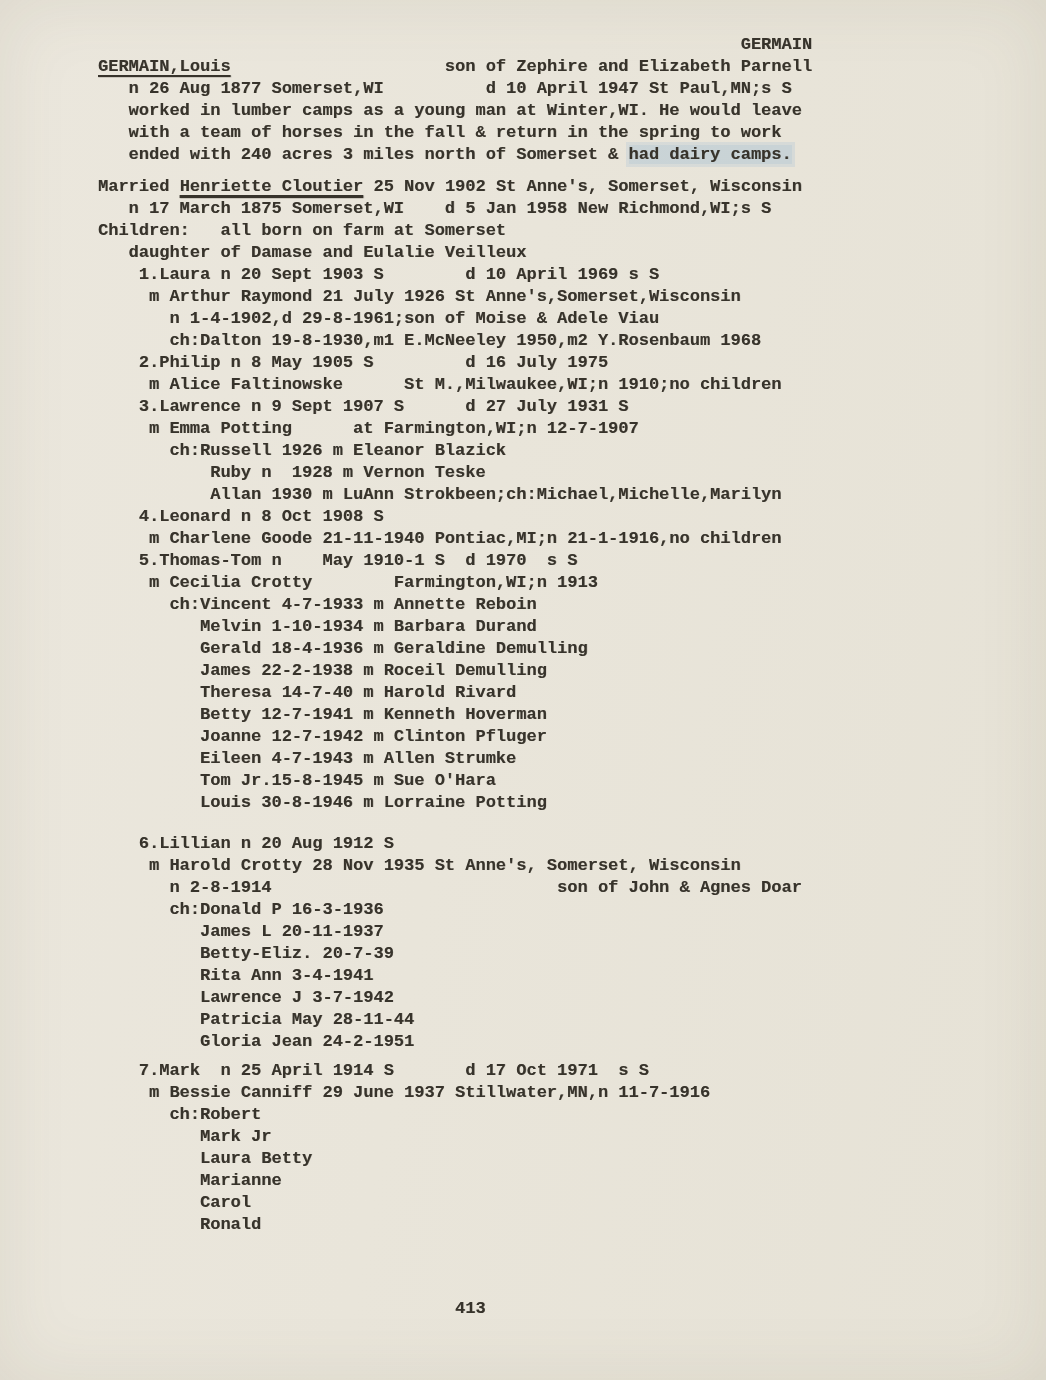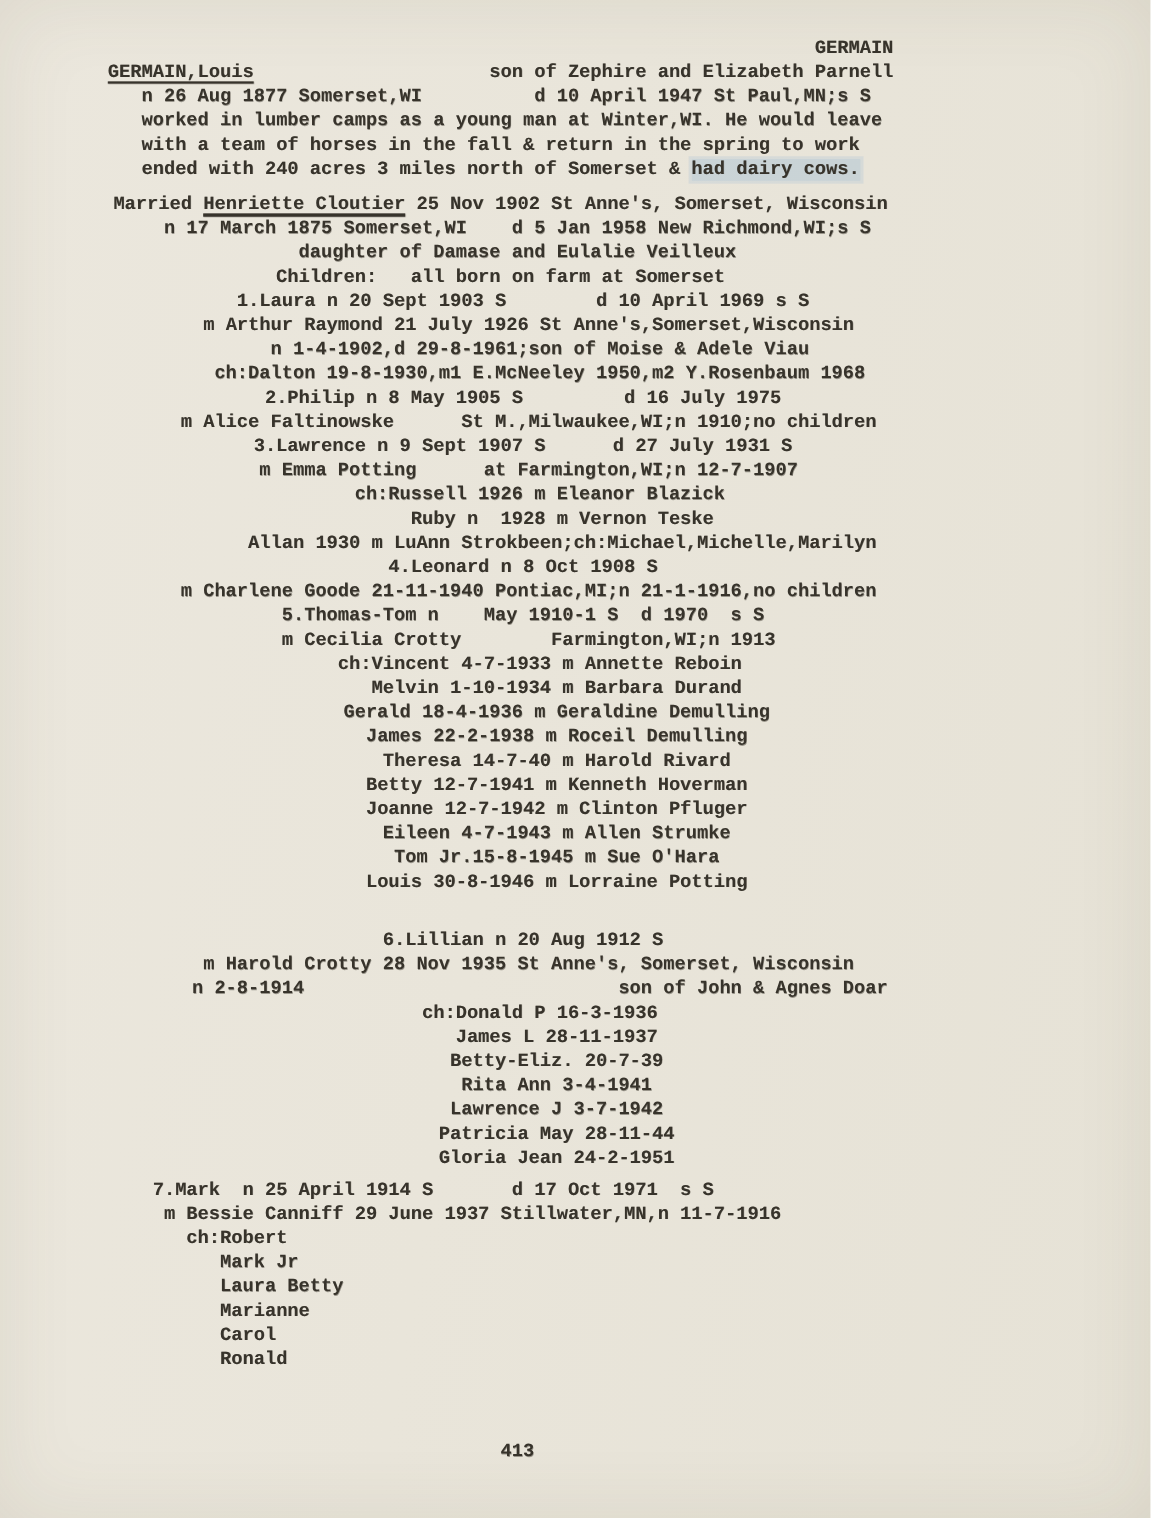"had dairy cows." span.hl { text: cows -> camps }
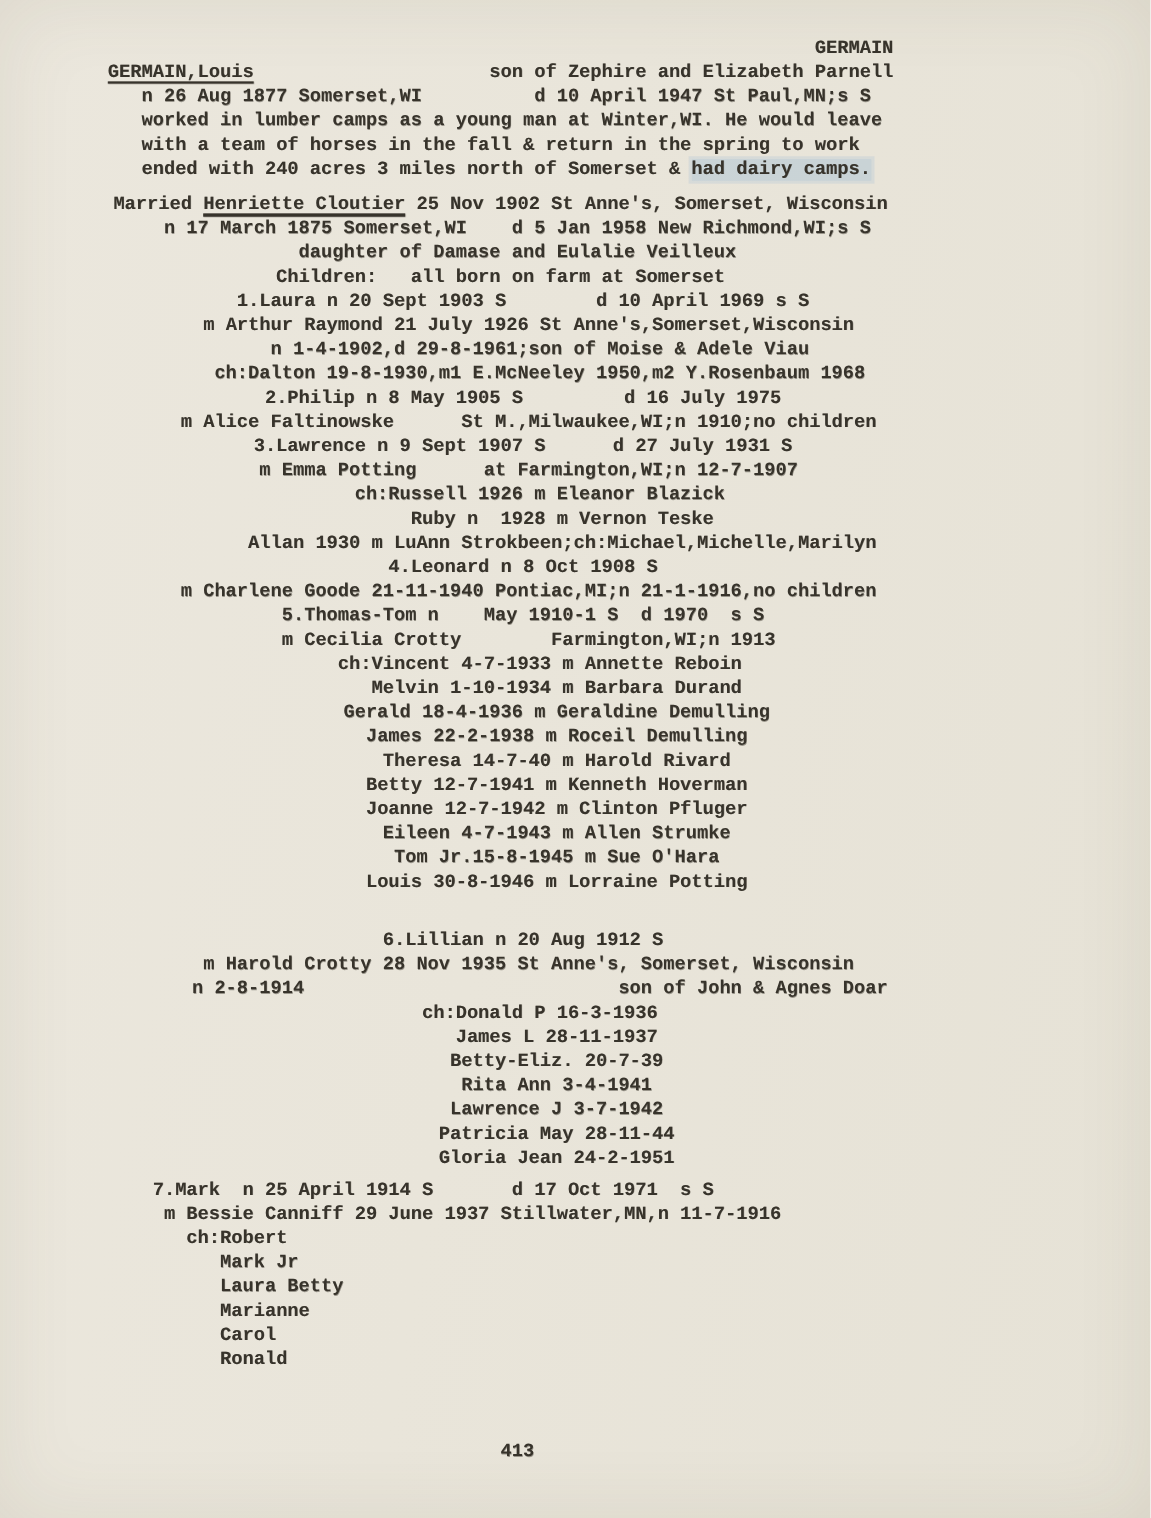"Married Henriette Cloutier 25 Nov" .typewritten > .block:nth-child(3) { text-align: center -> none }
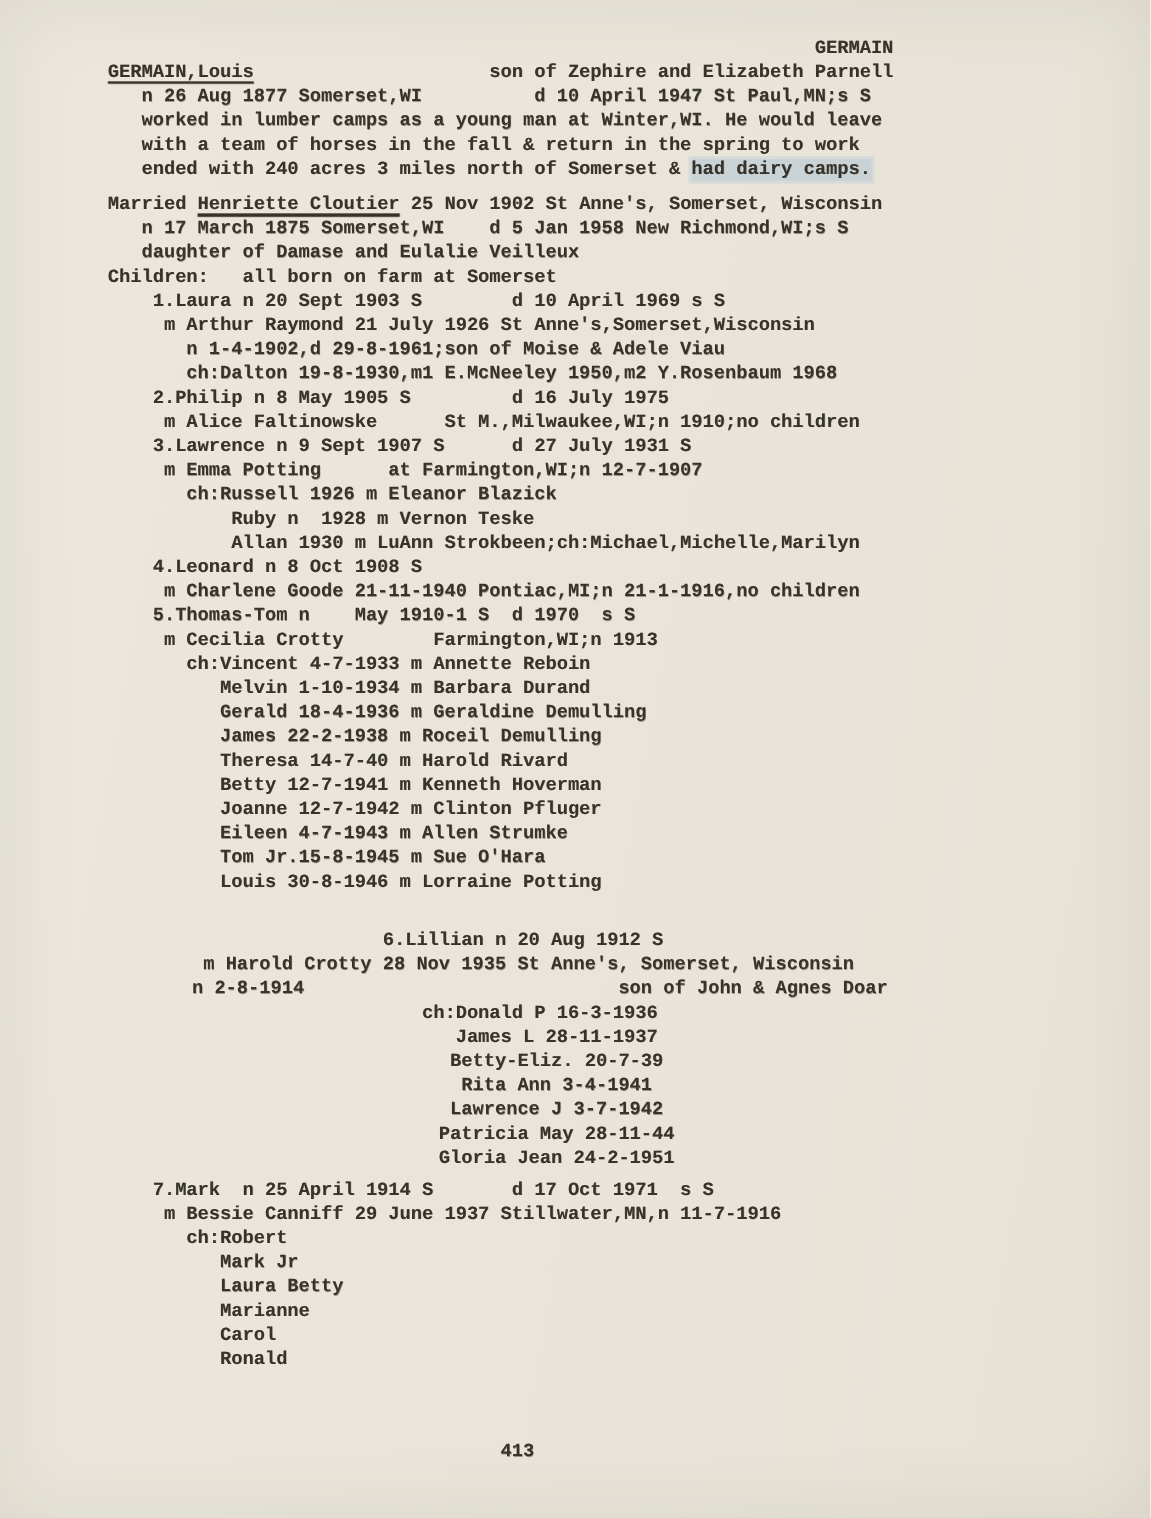"daughter of Damase and Eulalie" div.line { order: before "Children: all born on farm" -> after "Children: all born on farm" }
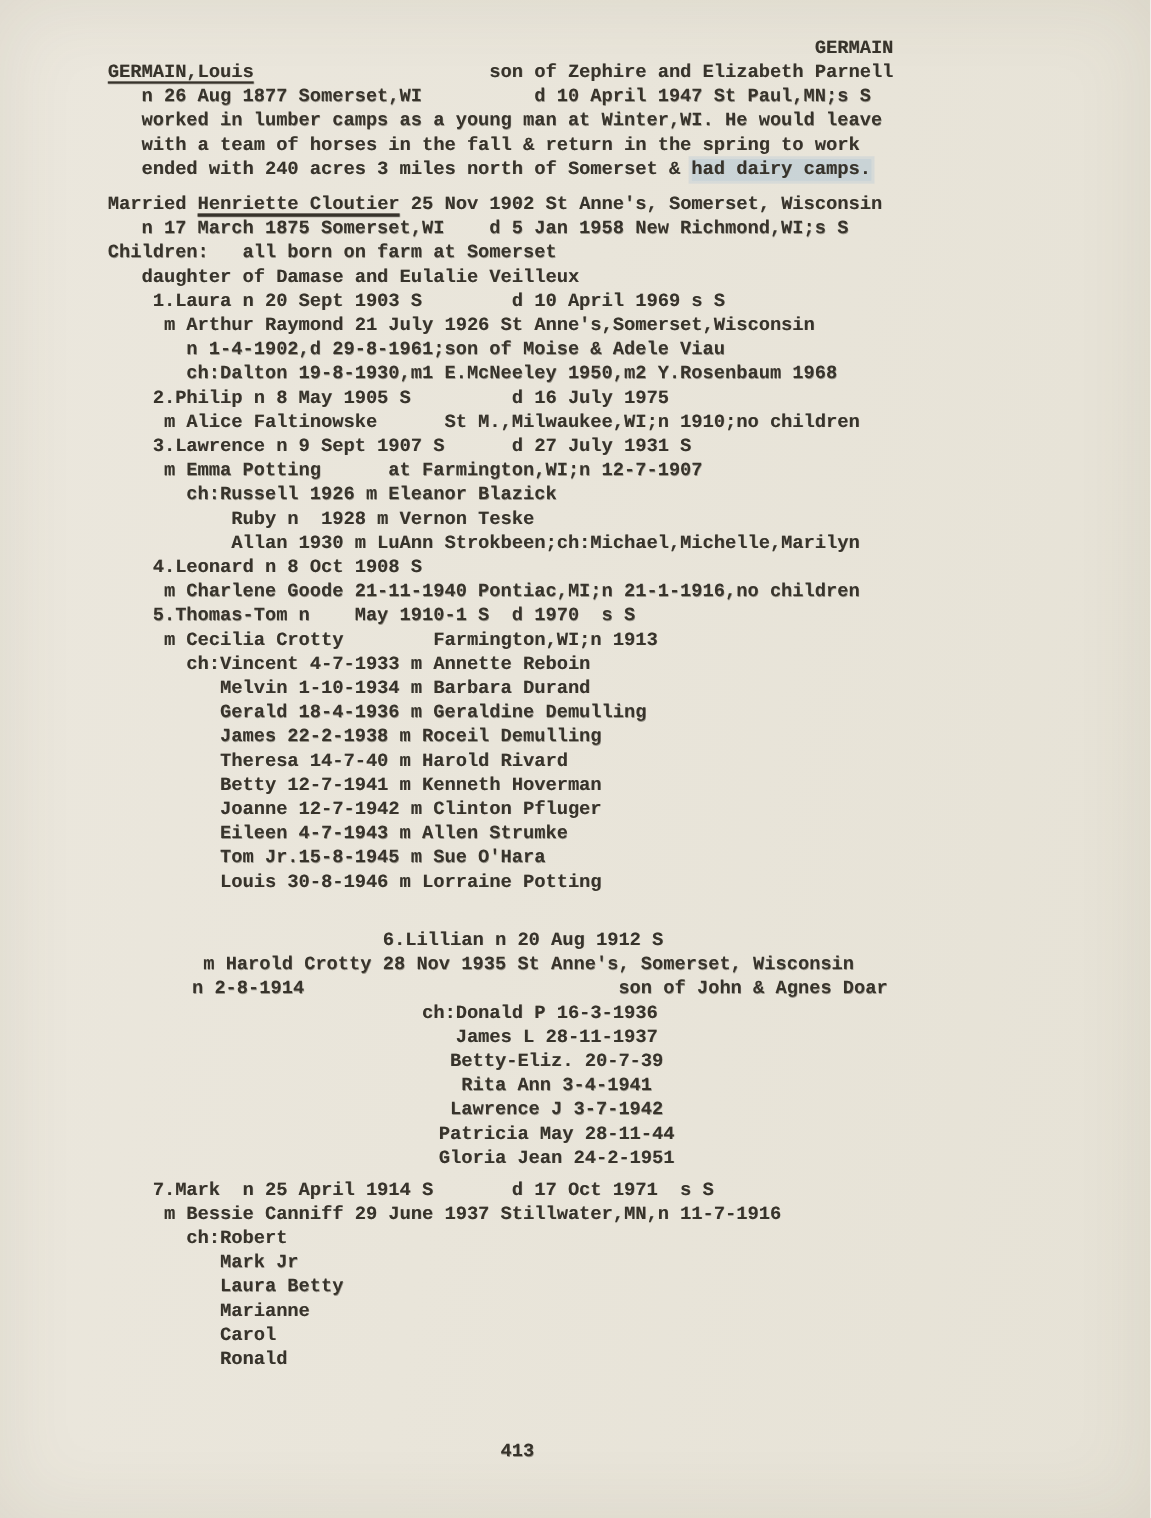"6.Lillian n 20 Aug 1912" .typewritten > .block:nth-child(4) { margin-top: 31px -> 19px; text-align: center -> none }
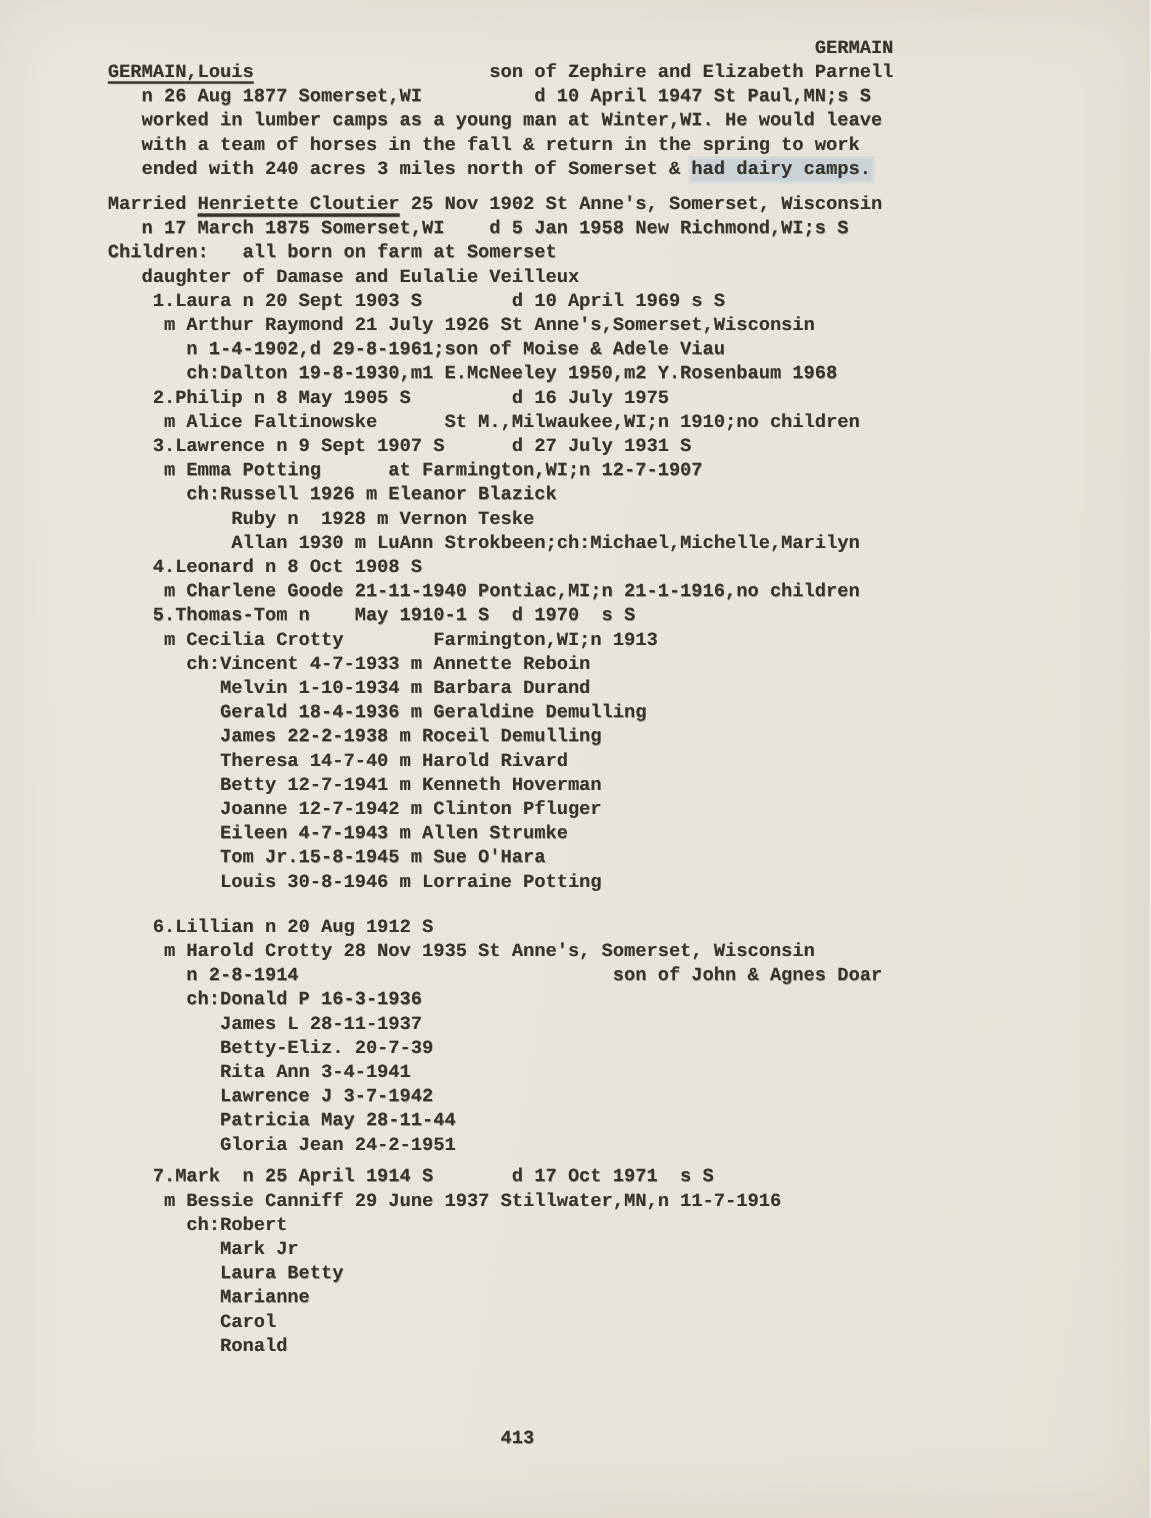"James L 28-11-1937" span { text: 28-11-1937 -> 20-11-1937 }
